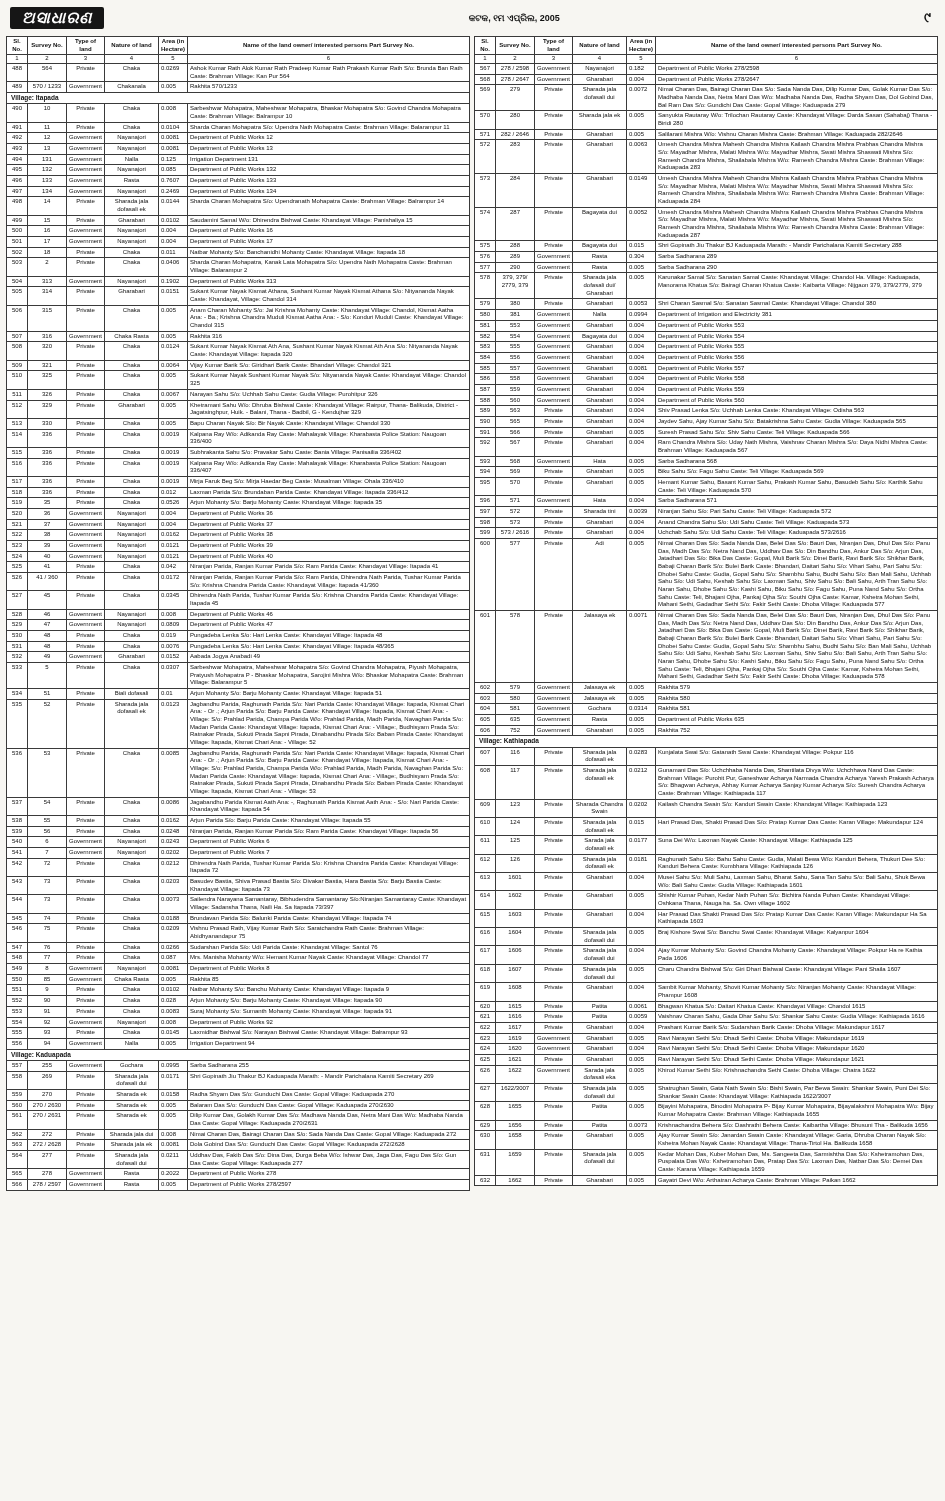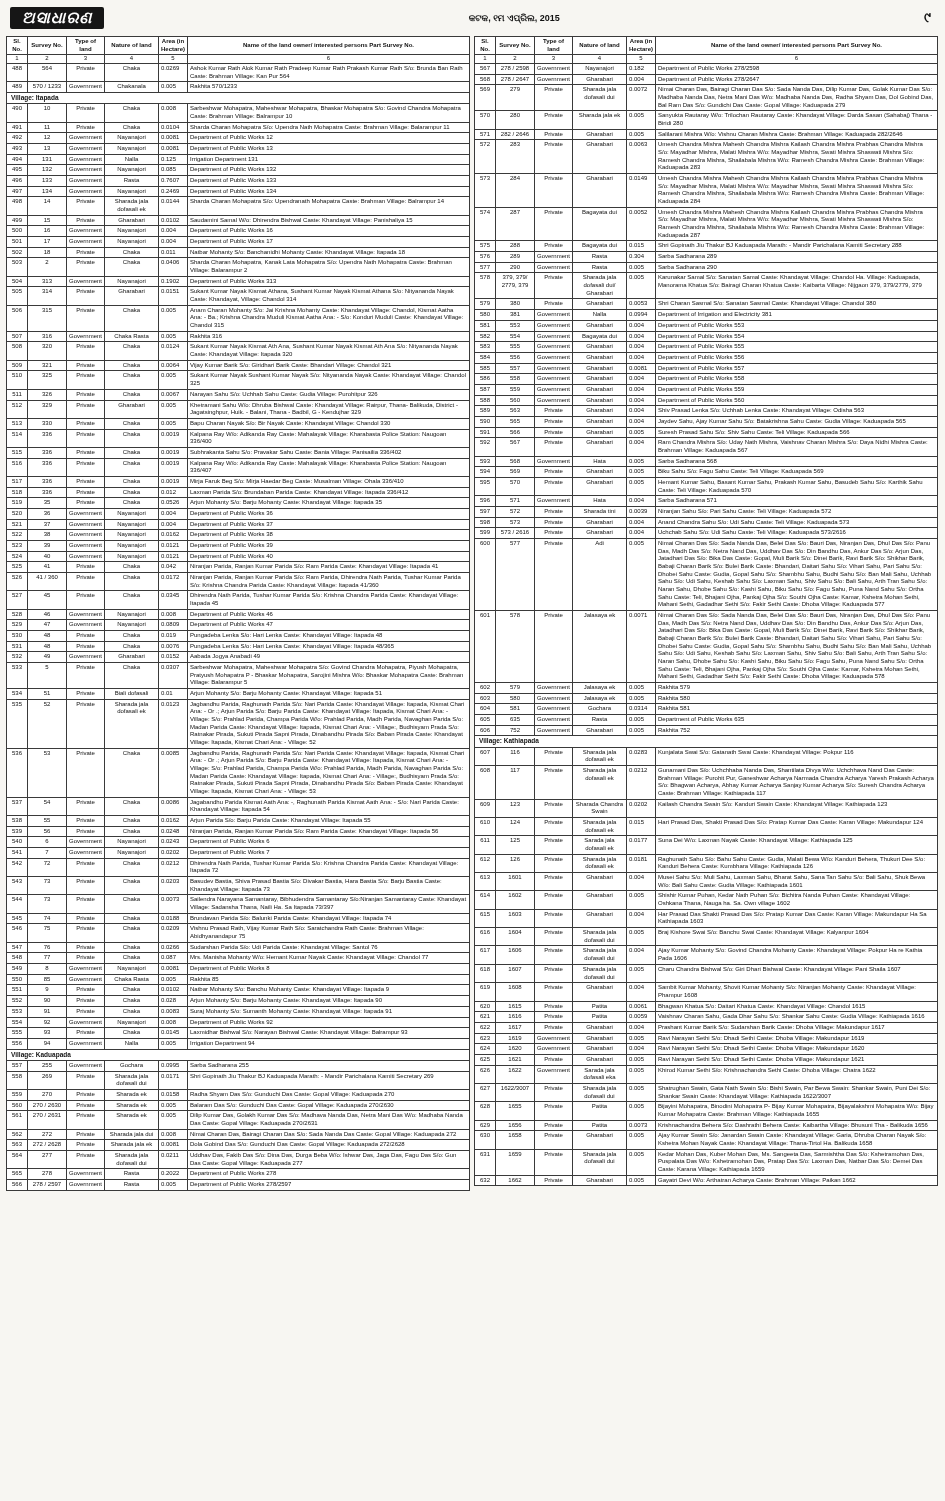"କଟକ, ୧ମ ଏପ୍ରିଲ, 2015" span.gz-center { text: 2015 -> 2005 }
